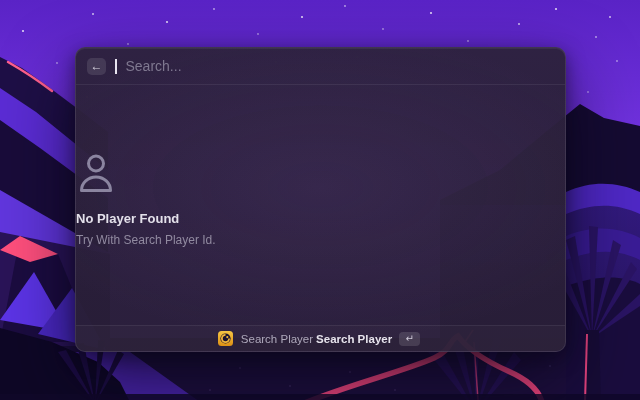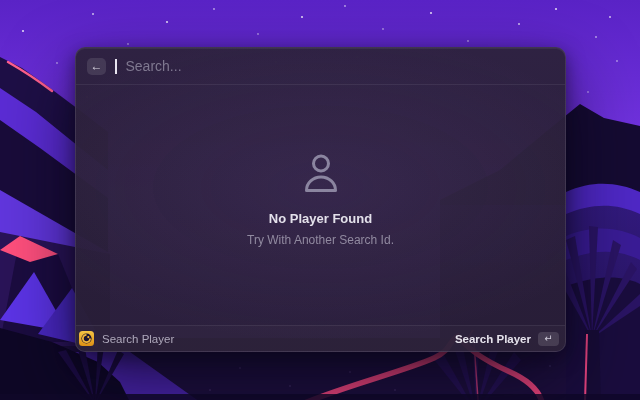"No Player Found" .body { align-items: center -> flex-start }
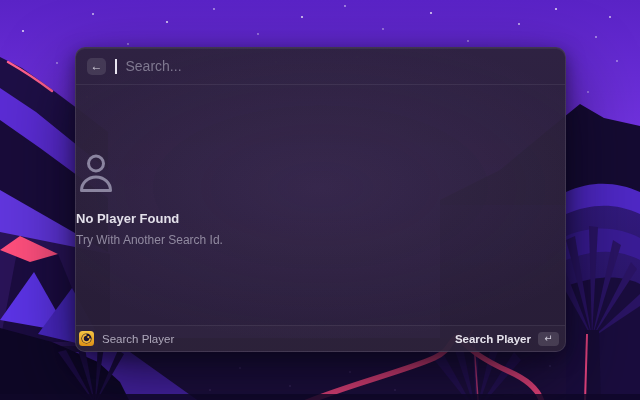"Try With Another Search Id." div.subtitle { text: Another Search -> Search Player }
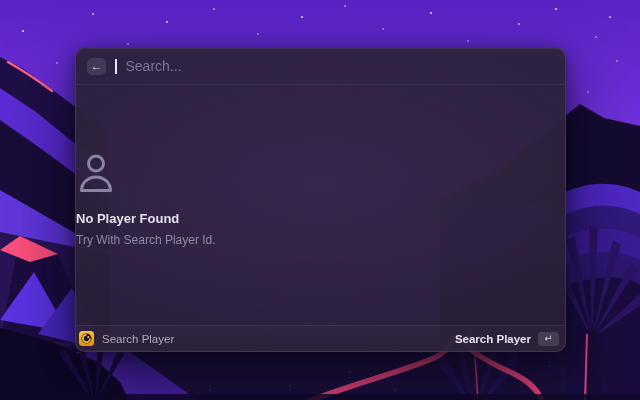"Search Player" .footer { justify-content: space-between -> center }
